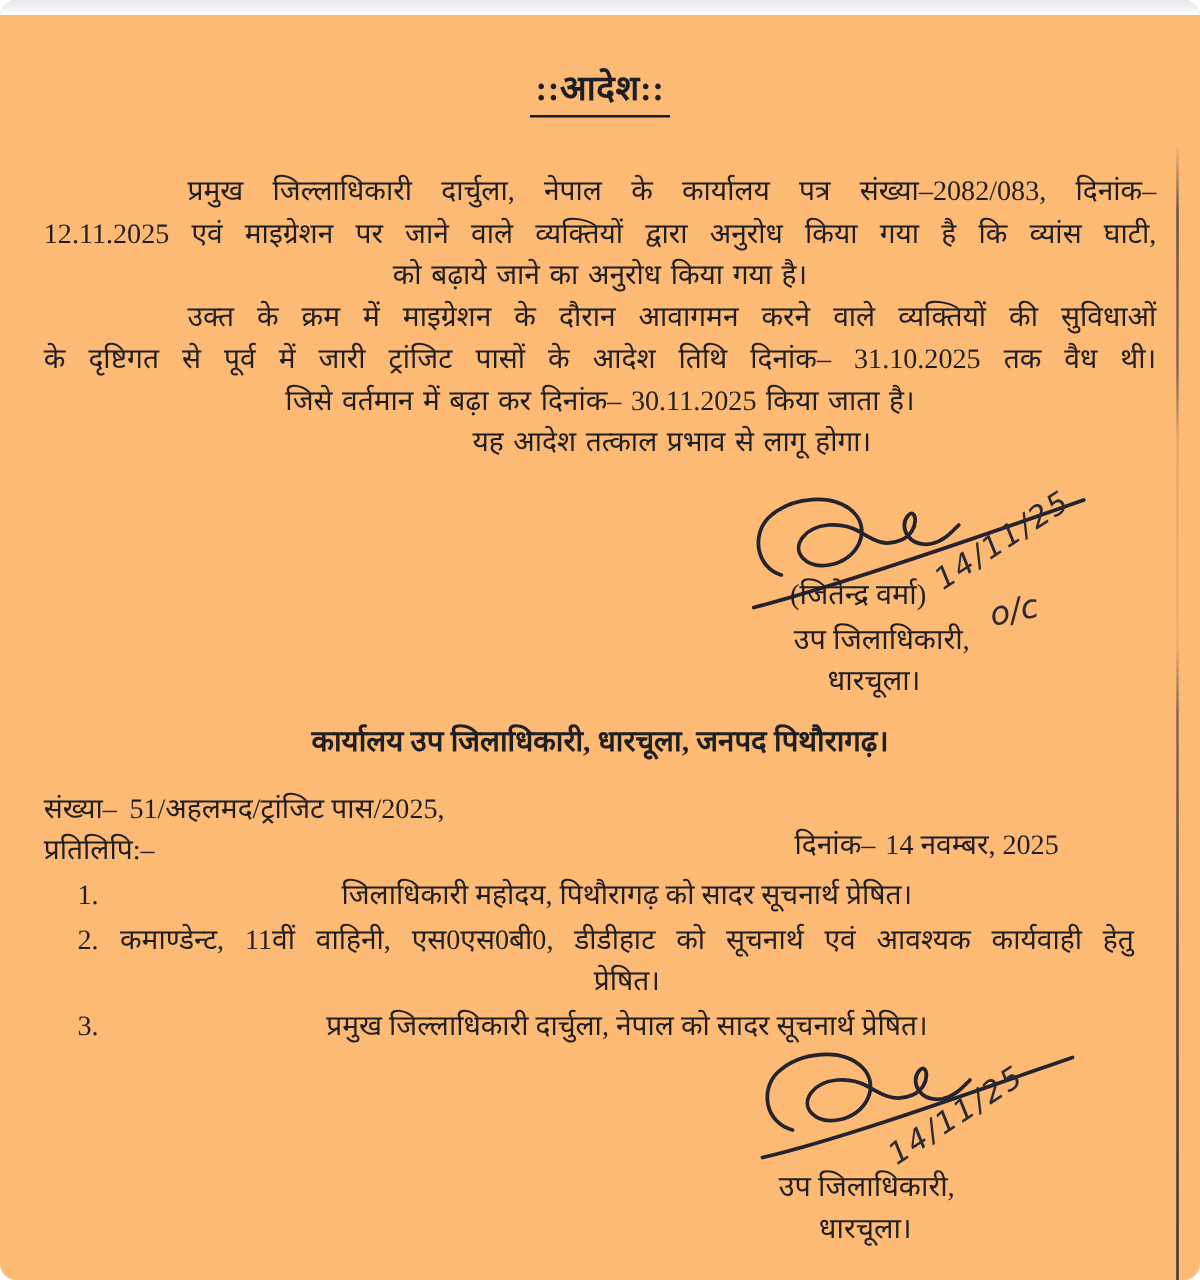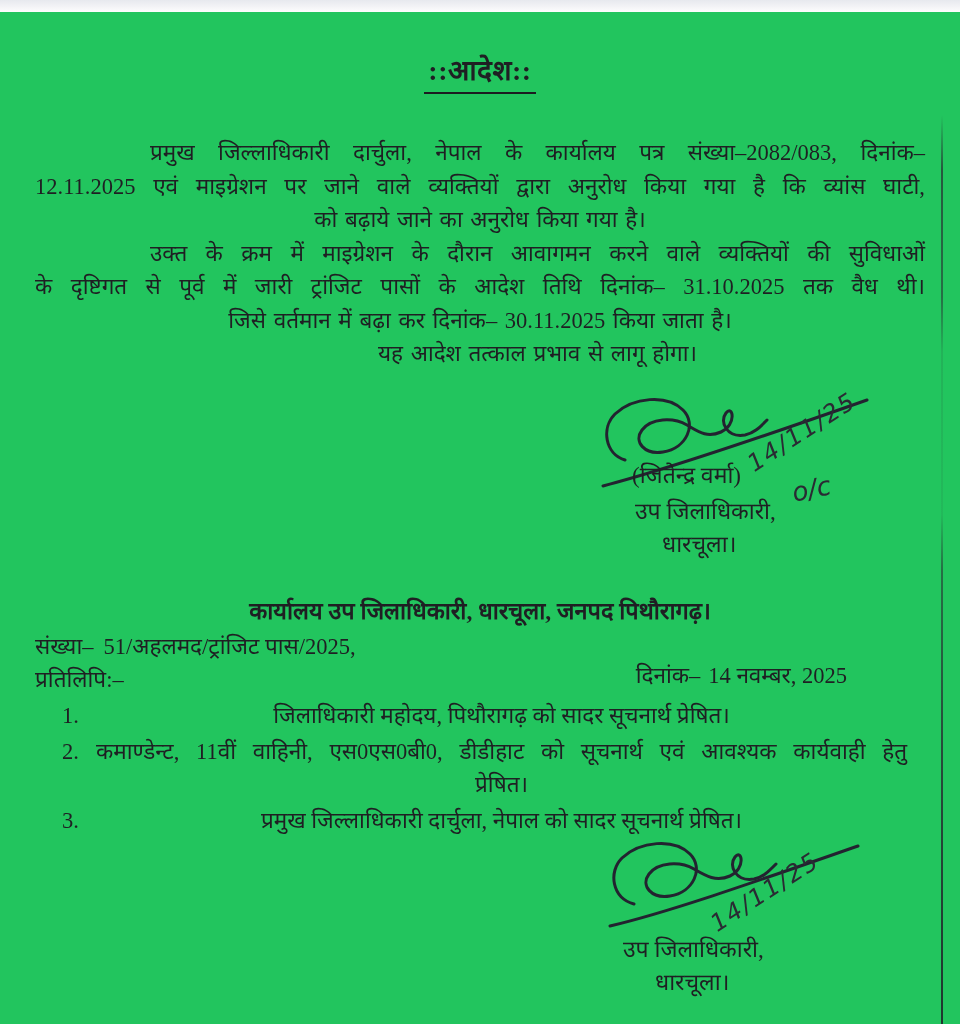"::आदेश::" .doc { background: #22c55e -> #fdba74; border-radius: none -> 13px }
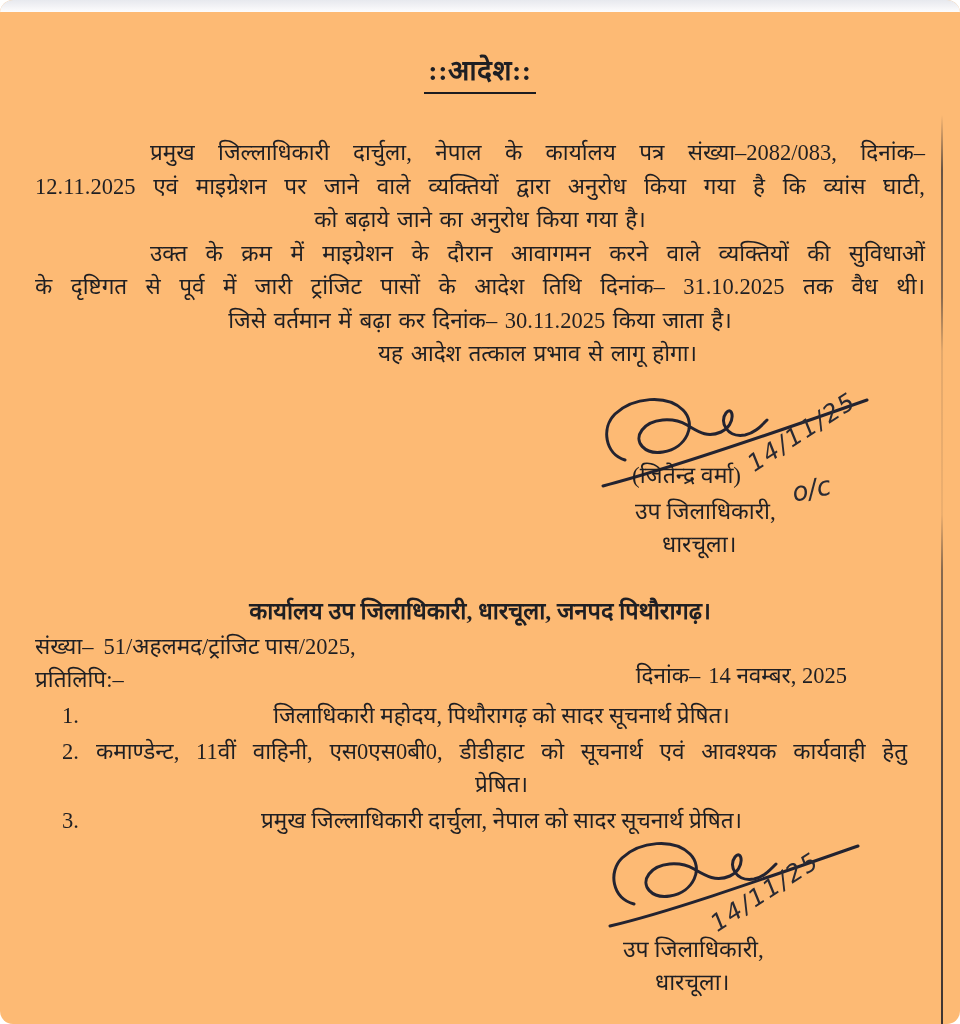"कार्यालय उप जिलाधिकारी, धारचूला, जनपद" .office-head { top: 594px -> 576px }
